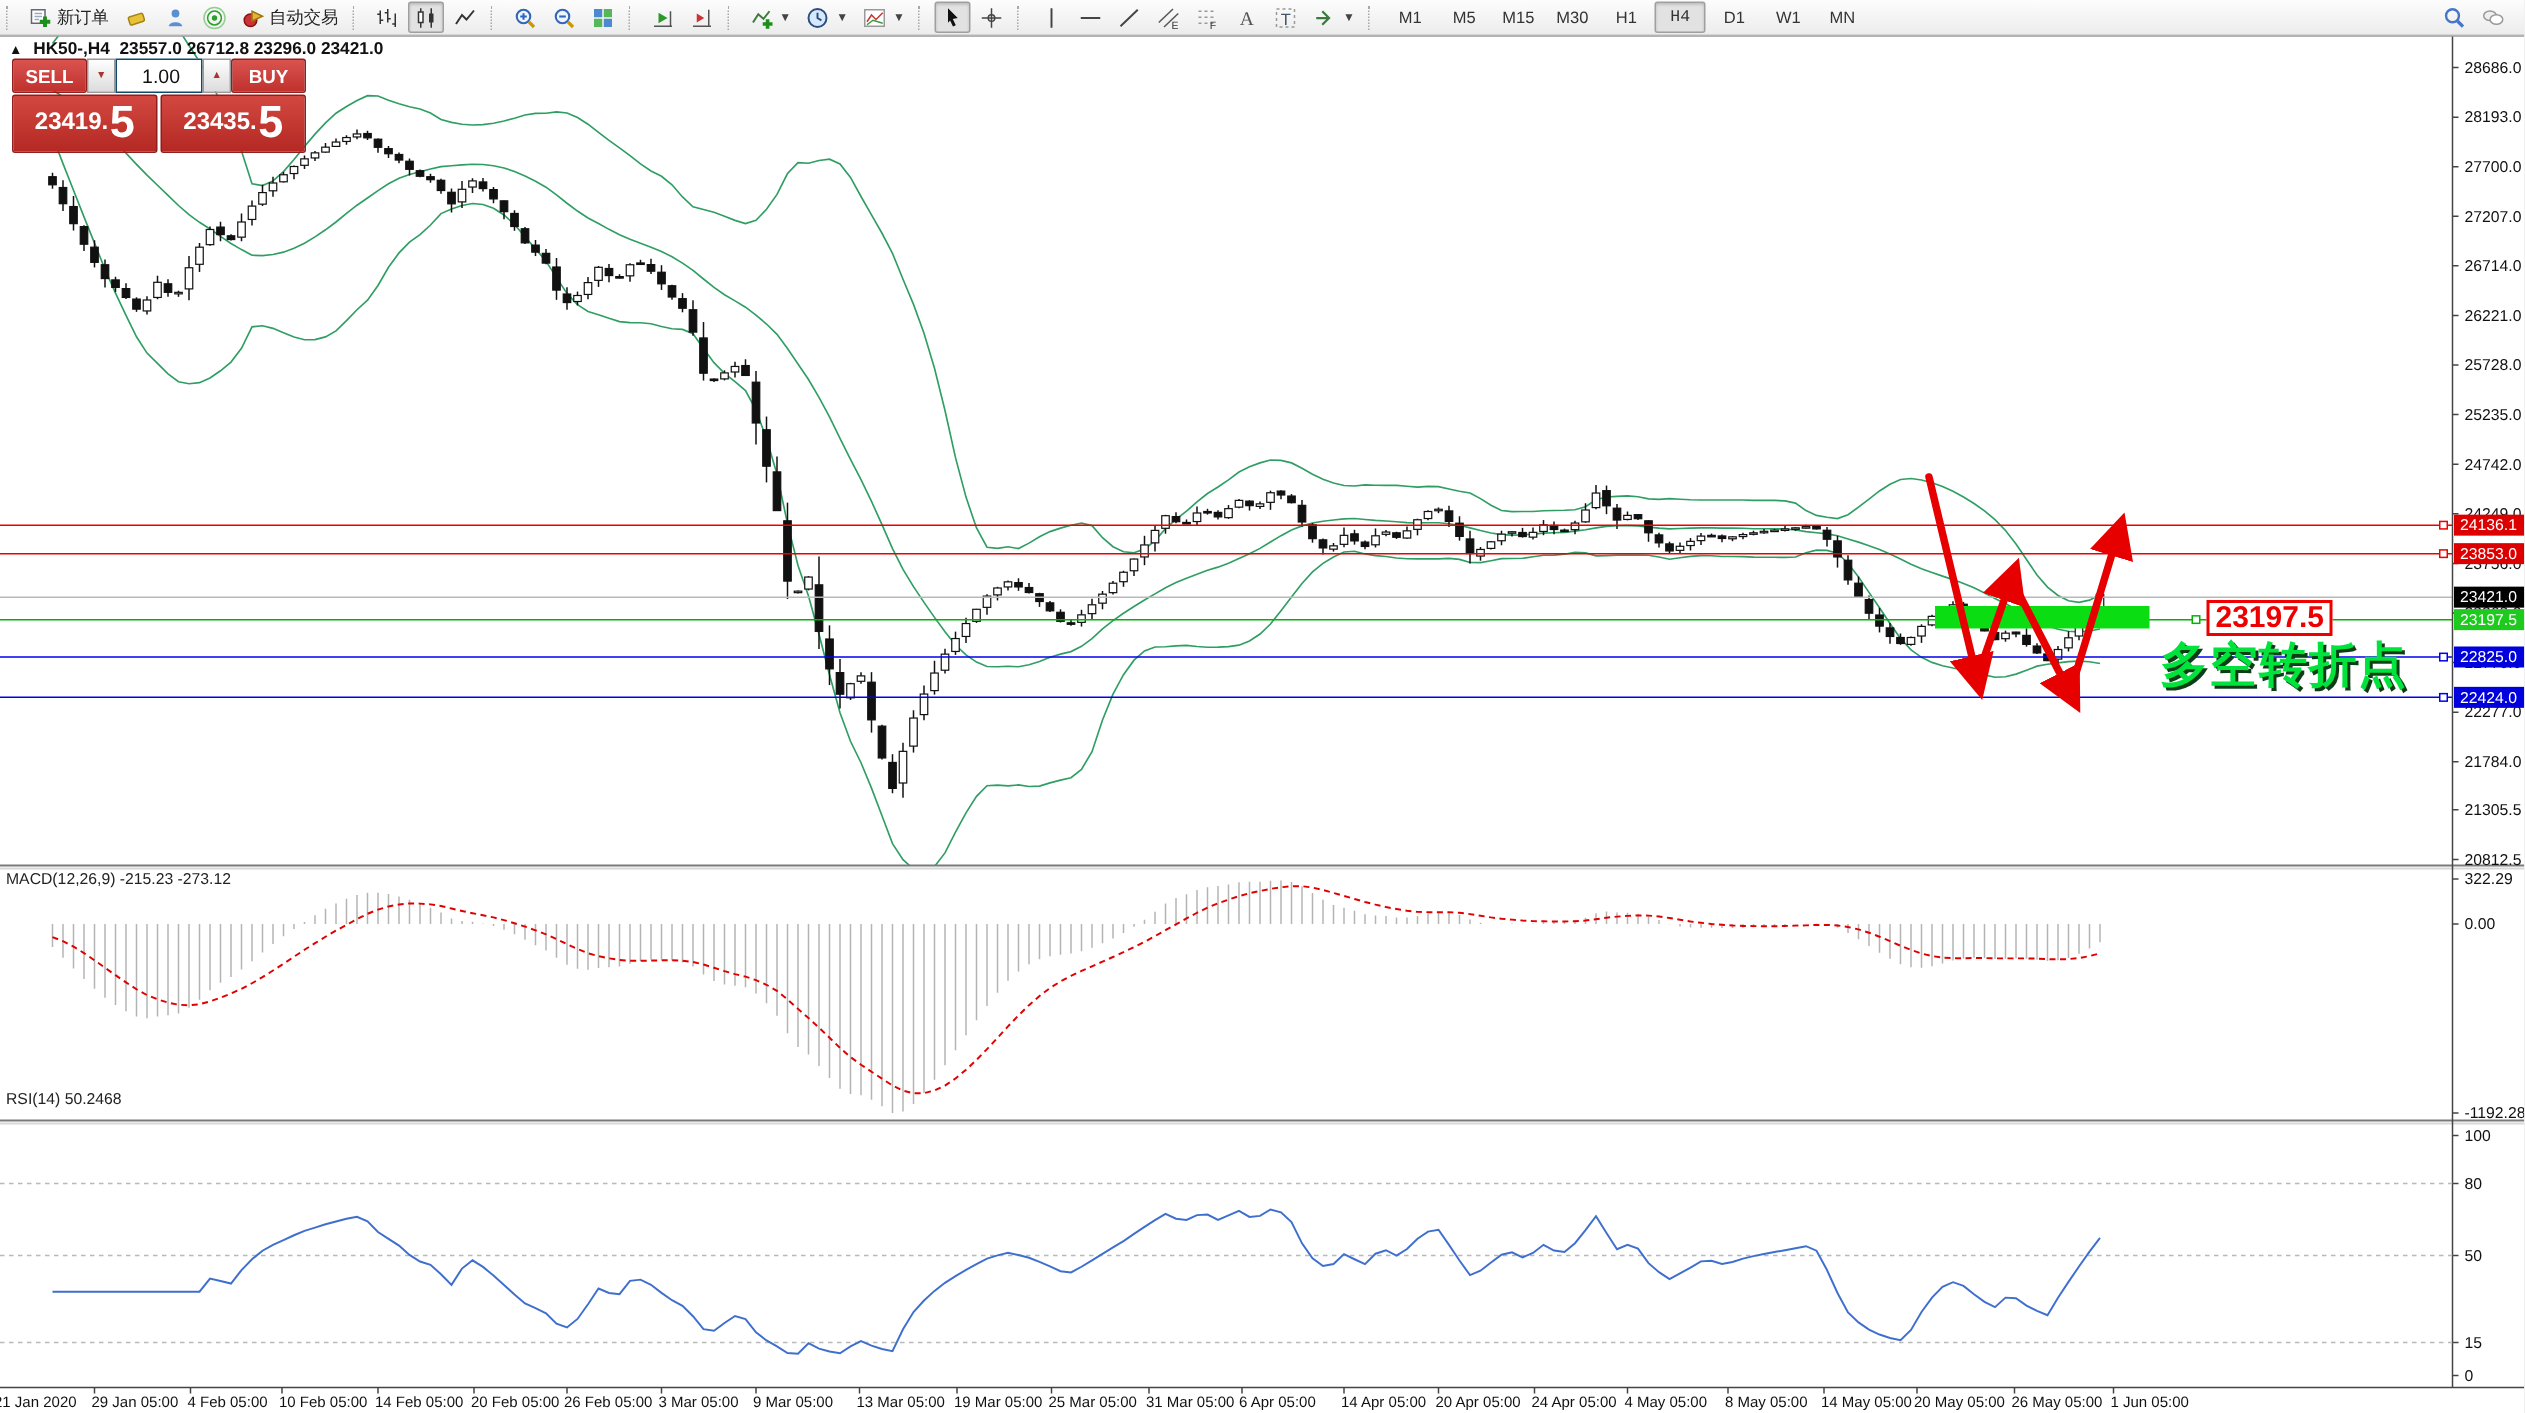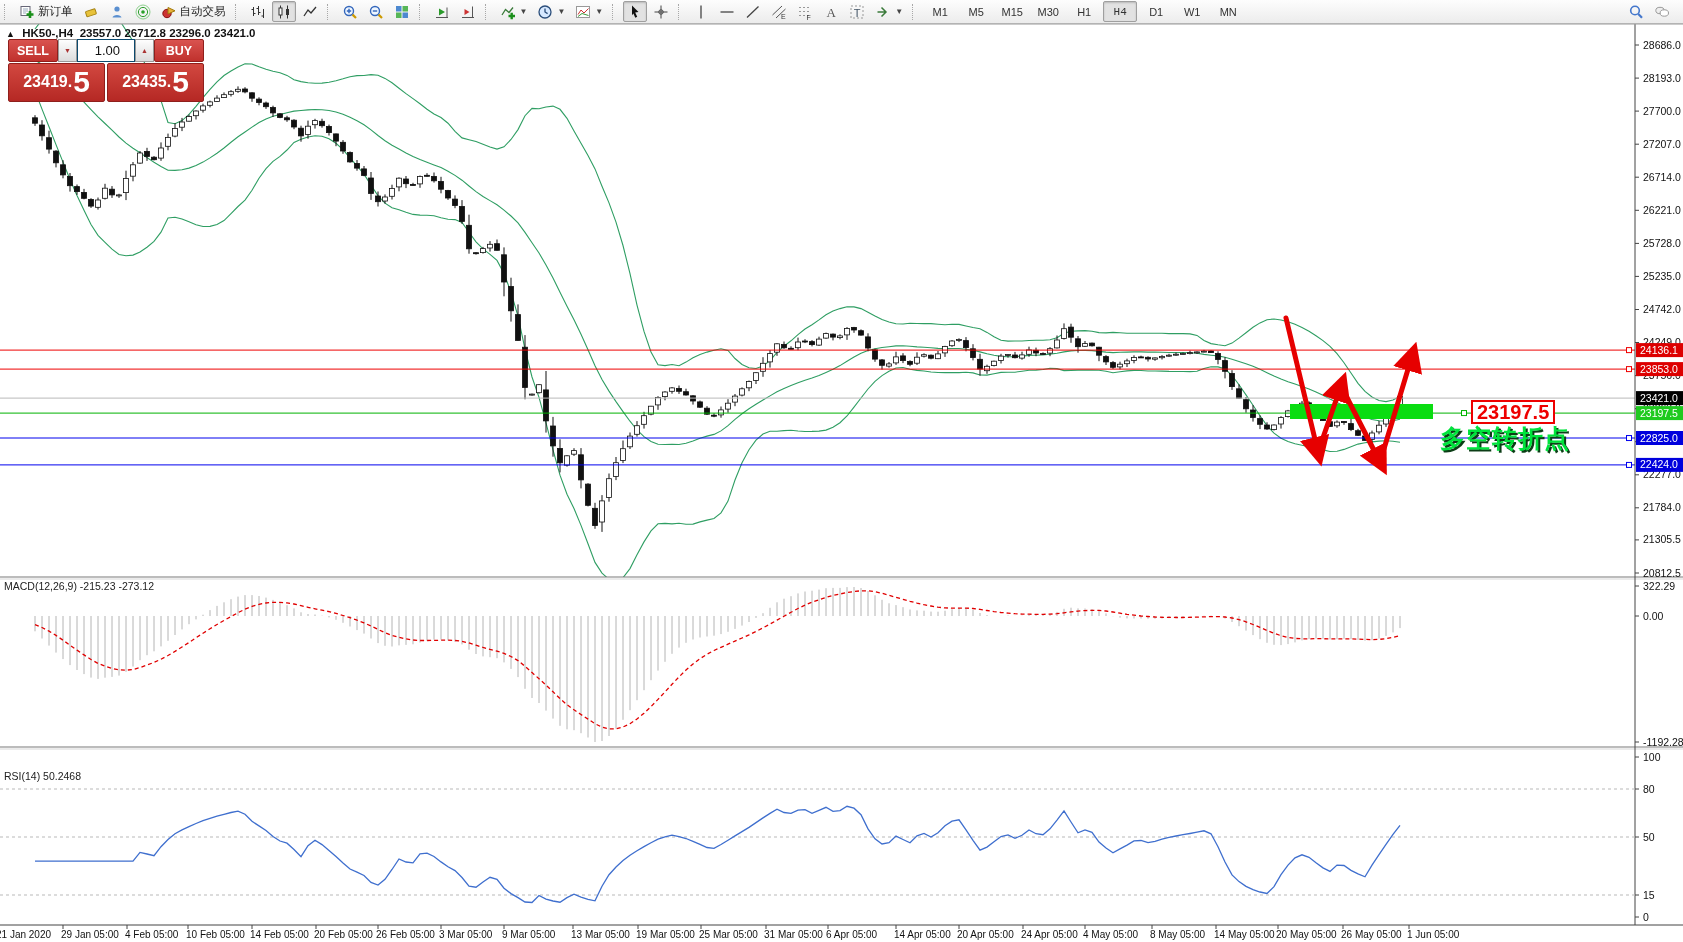"多空转折点" .cn-note { font-size: 25px -> 32px }
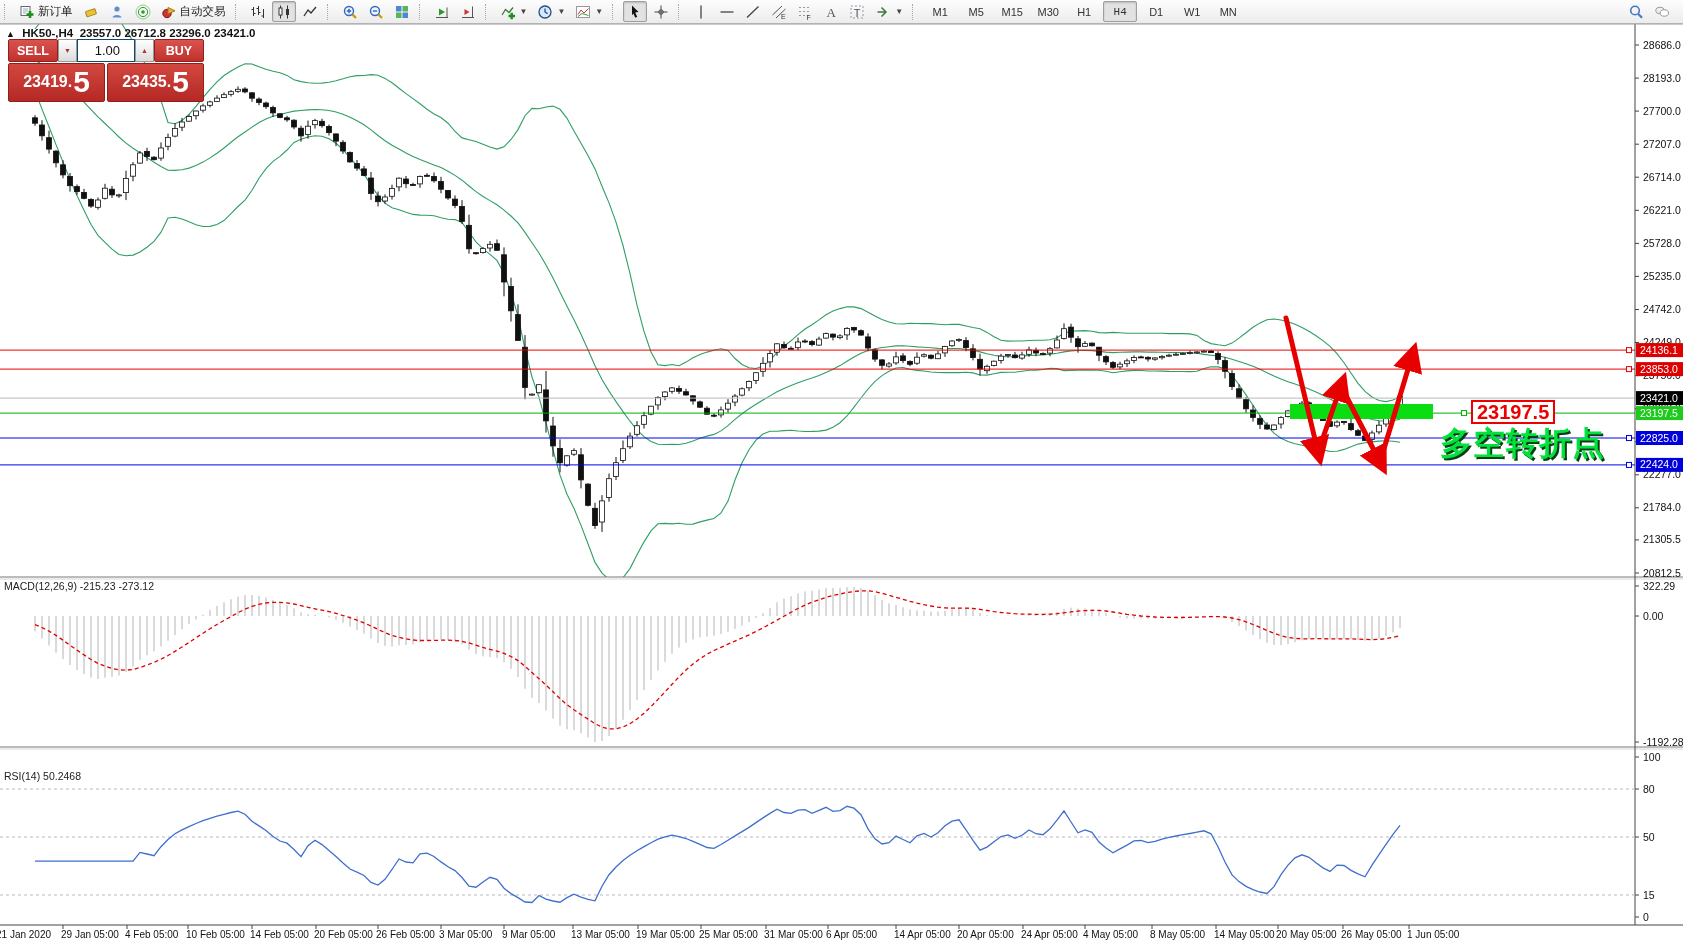"RSI(14) 50.2468" .rsi-label { top: 770px -> 727px }
